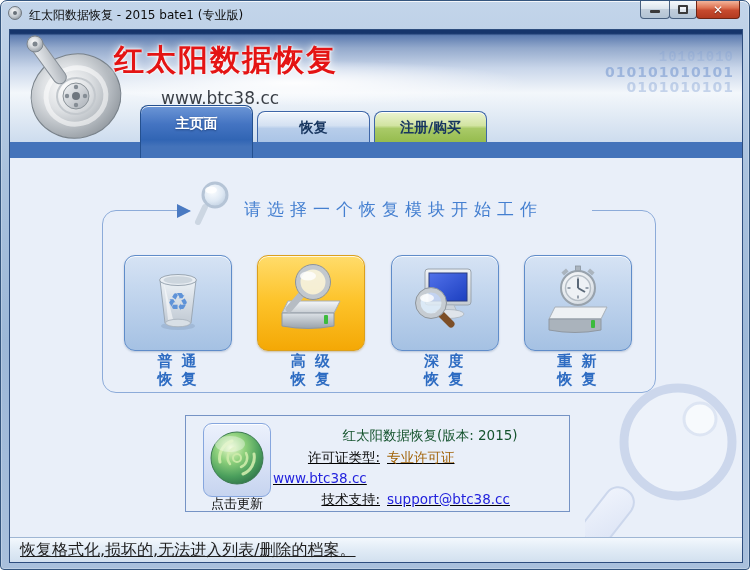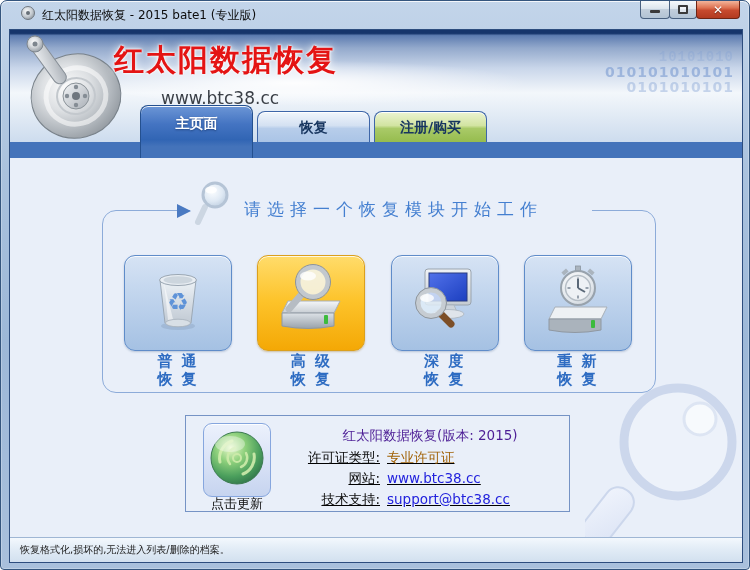"红太阳数据恢复 - 2015 bate1 (专业版)" .titlebar { padding-left: 19px -> 6px }
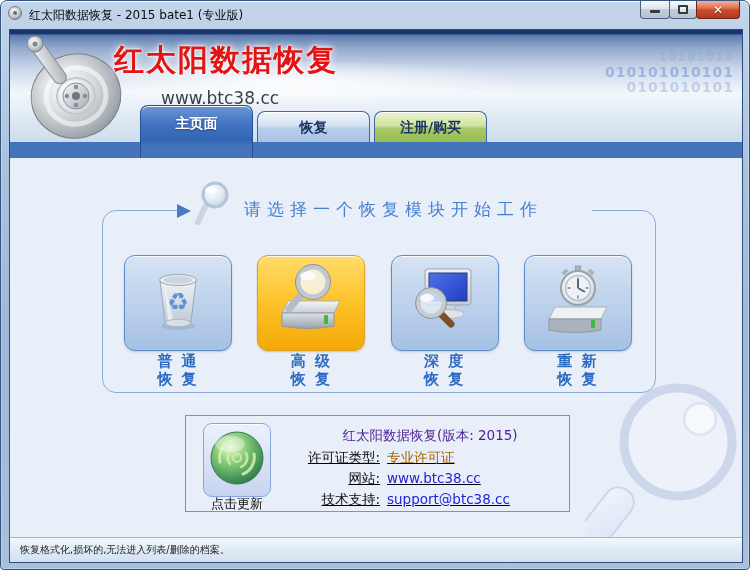"红太阳数据恢复(版本: 2015)" .version-line { color: #4c1d95 -> #14532d }
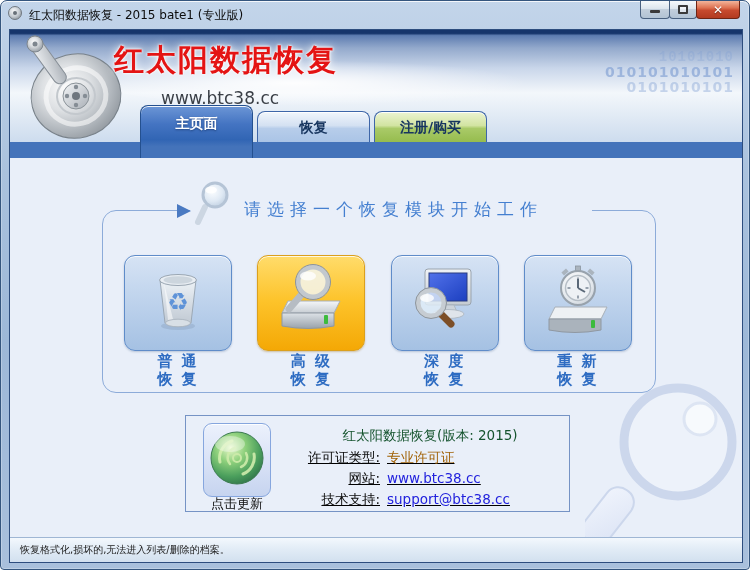"网站:" span.lbl { html: <span>网站:</span> -> none }
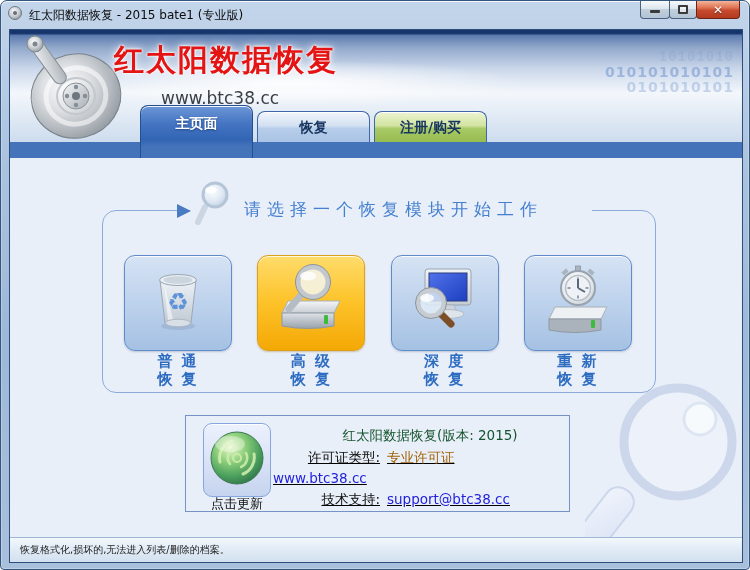"恢复格式化,损坏的,无法进入列表/删除的档案。" .statusbar { font-size: 10px -> 16px; text-decoration: none -> underline }
